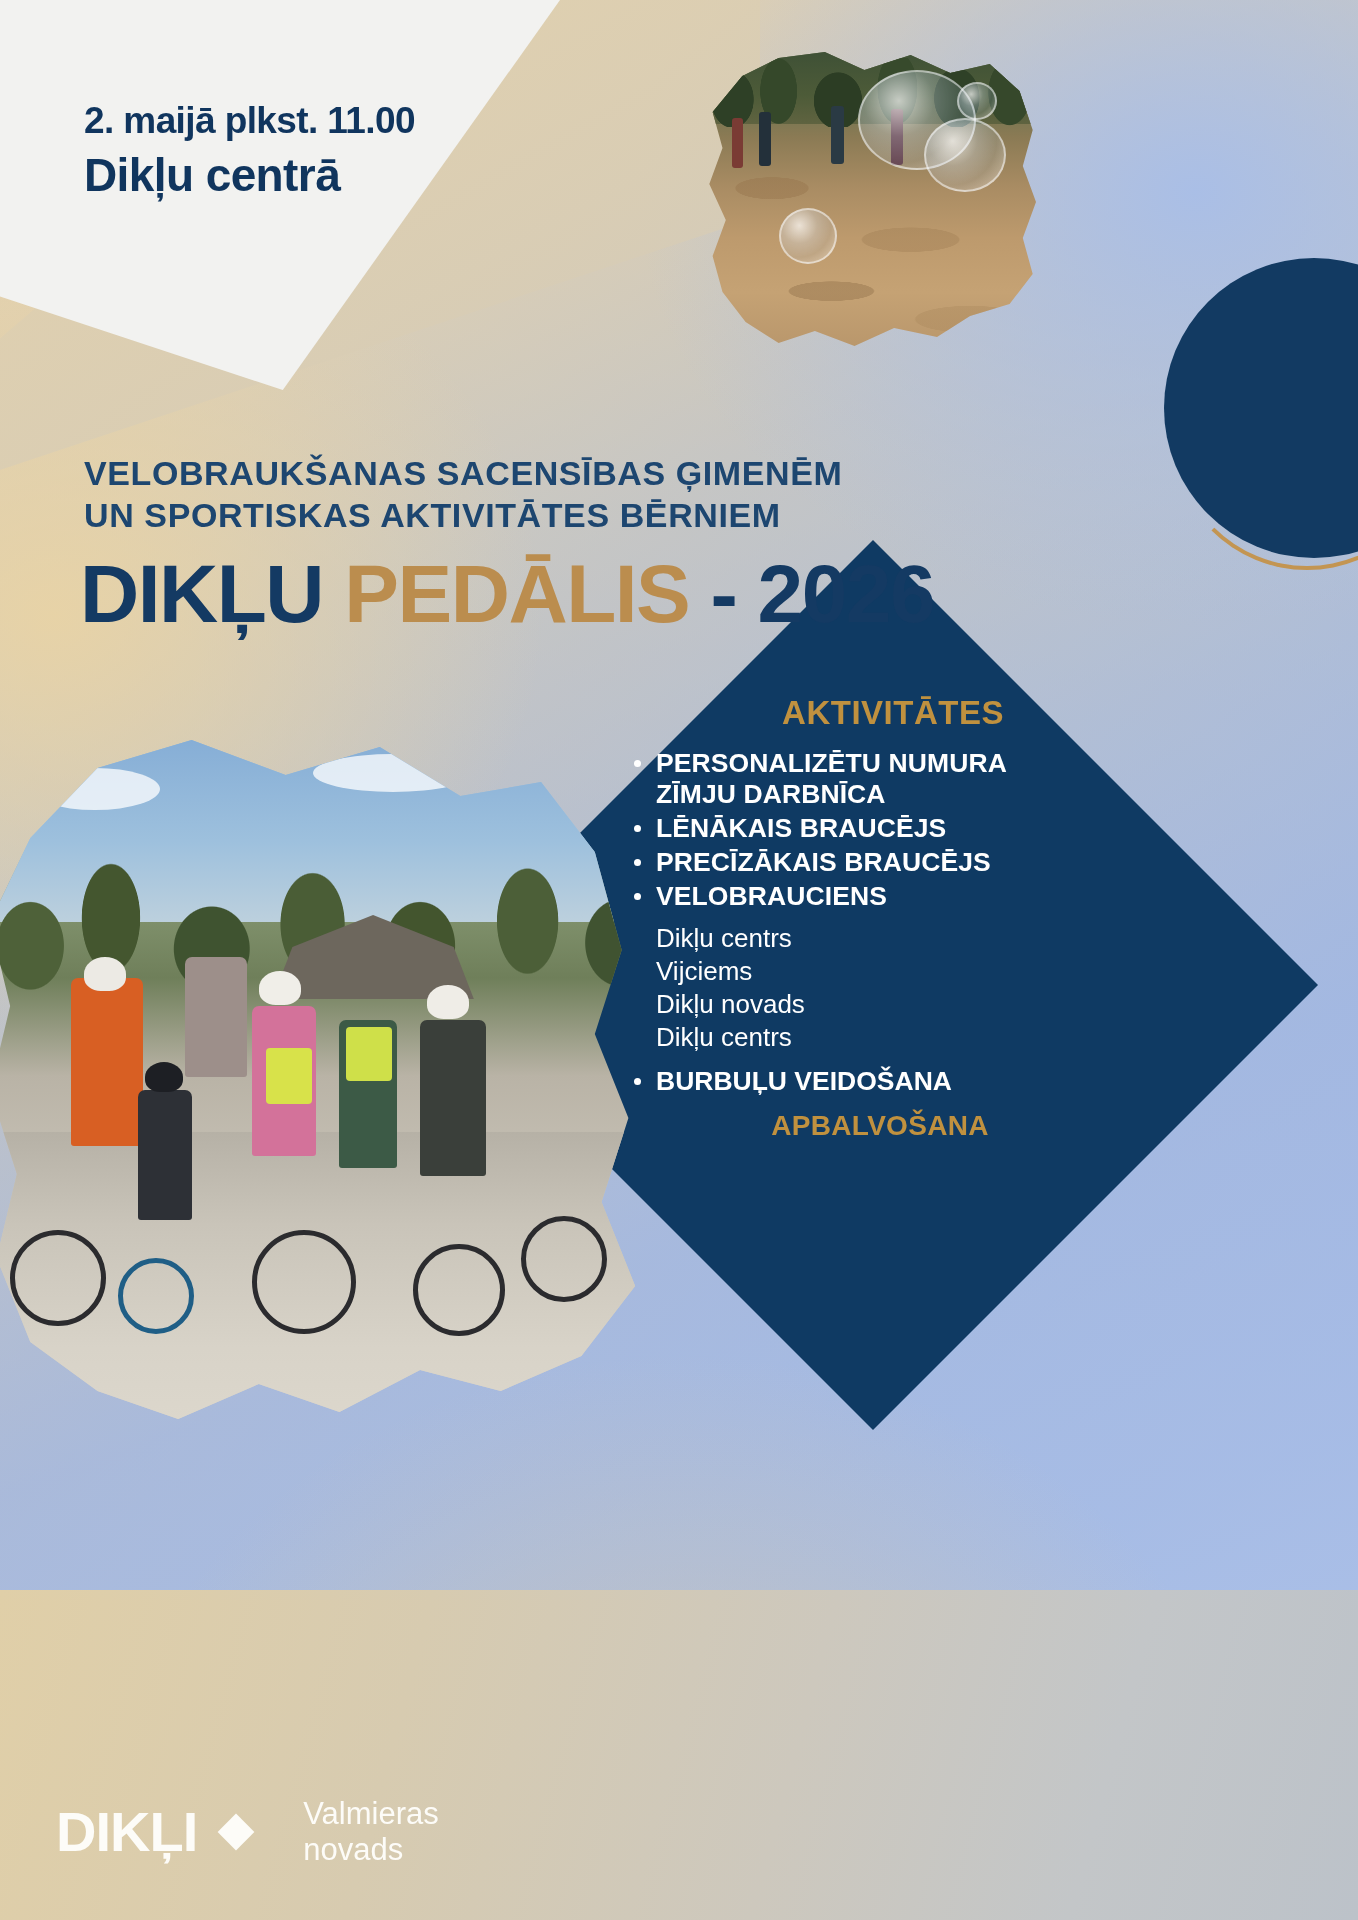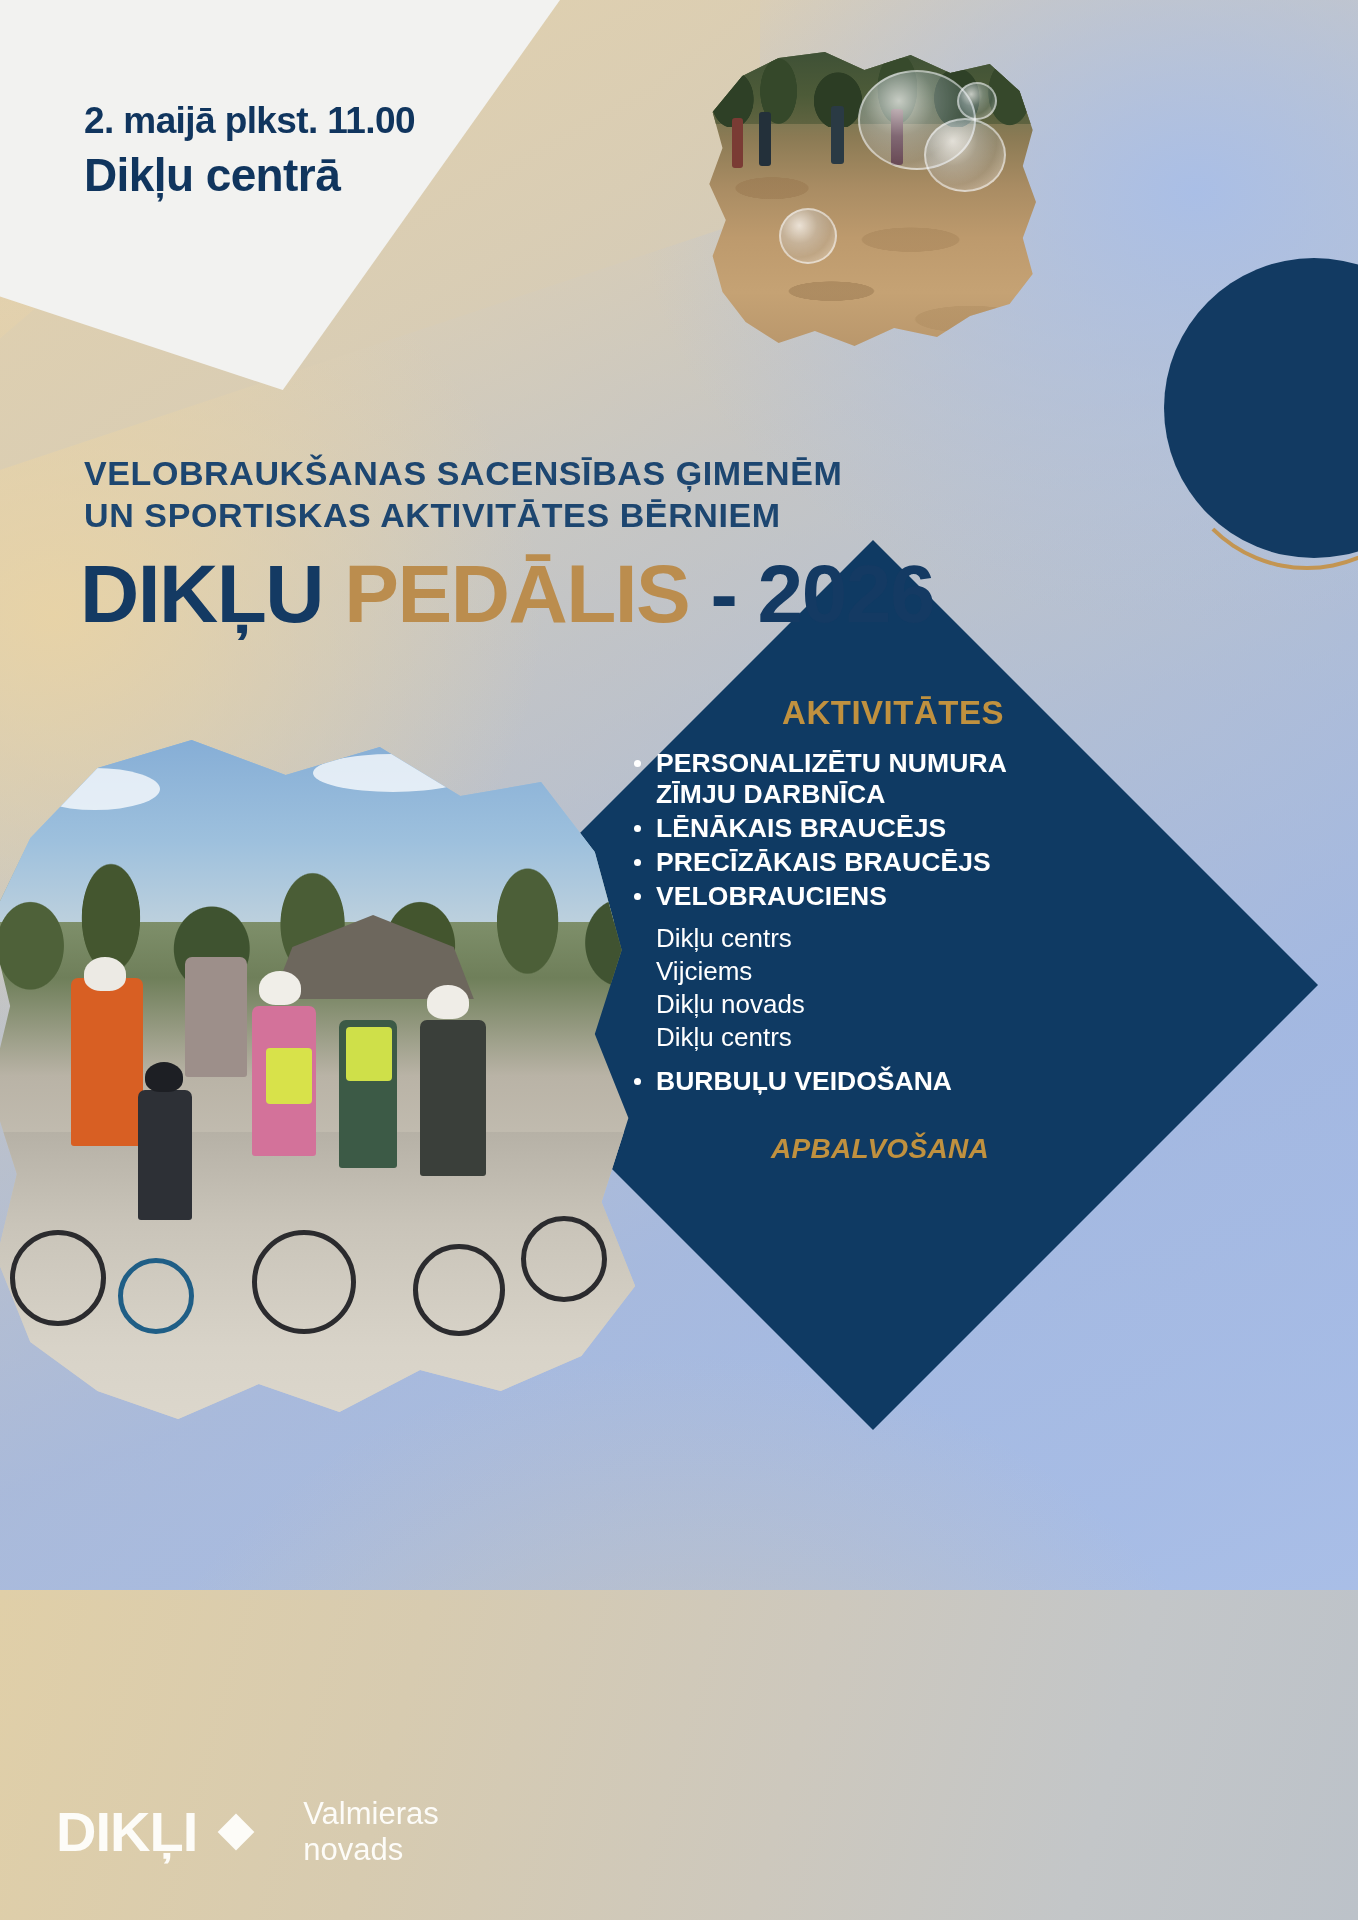"APBALVOŠANA" .award { font-style: italic -> none; margin-top: 36px -> 13px }
